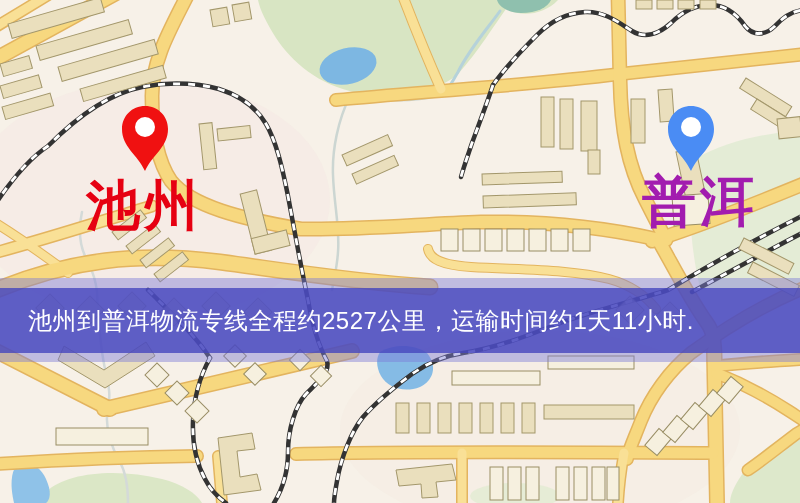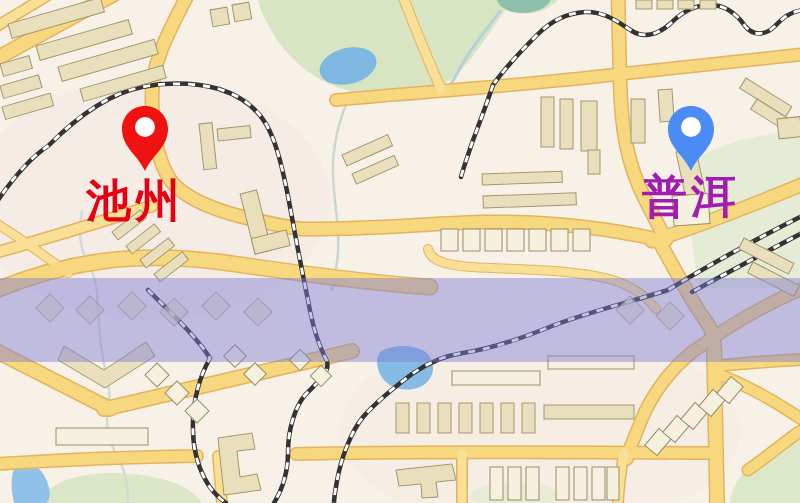"池州" .city-label { font-size: 45px -> 54px }
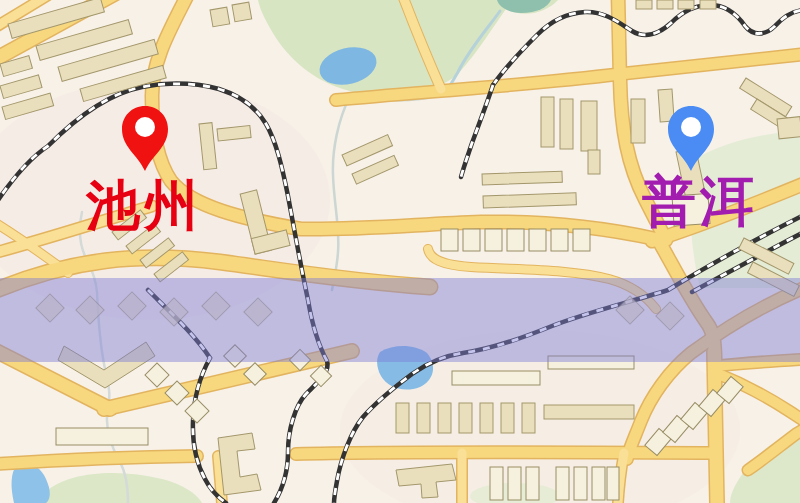"池州到普洱物流专线全程约2527公里，运输时间约1天11小时." div.banner-inner { html: none -> <div> <div>池州到普洱物流专线全程约2527公里，运输时间约1天11小时.</div> </div> }
